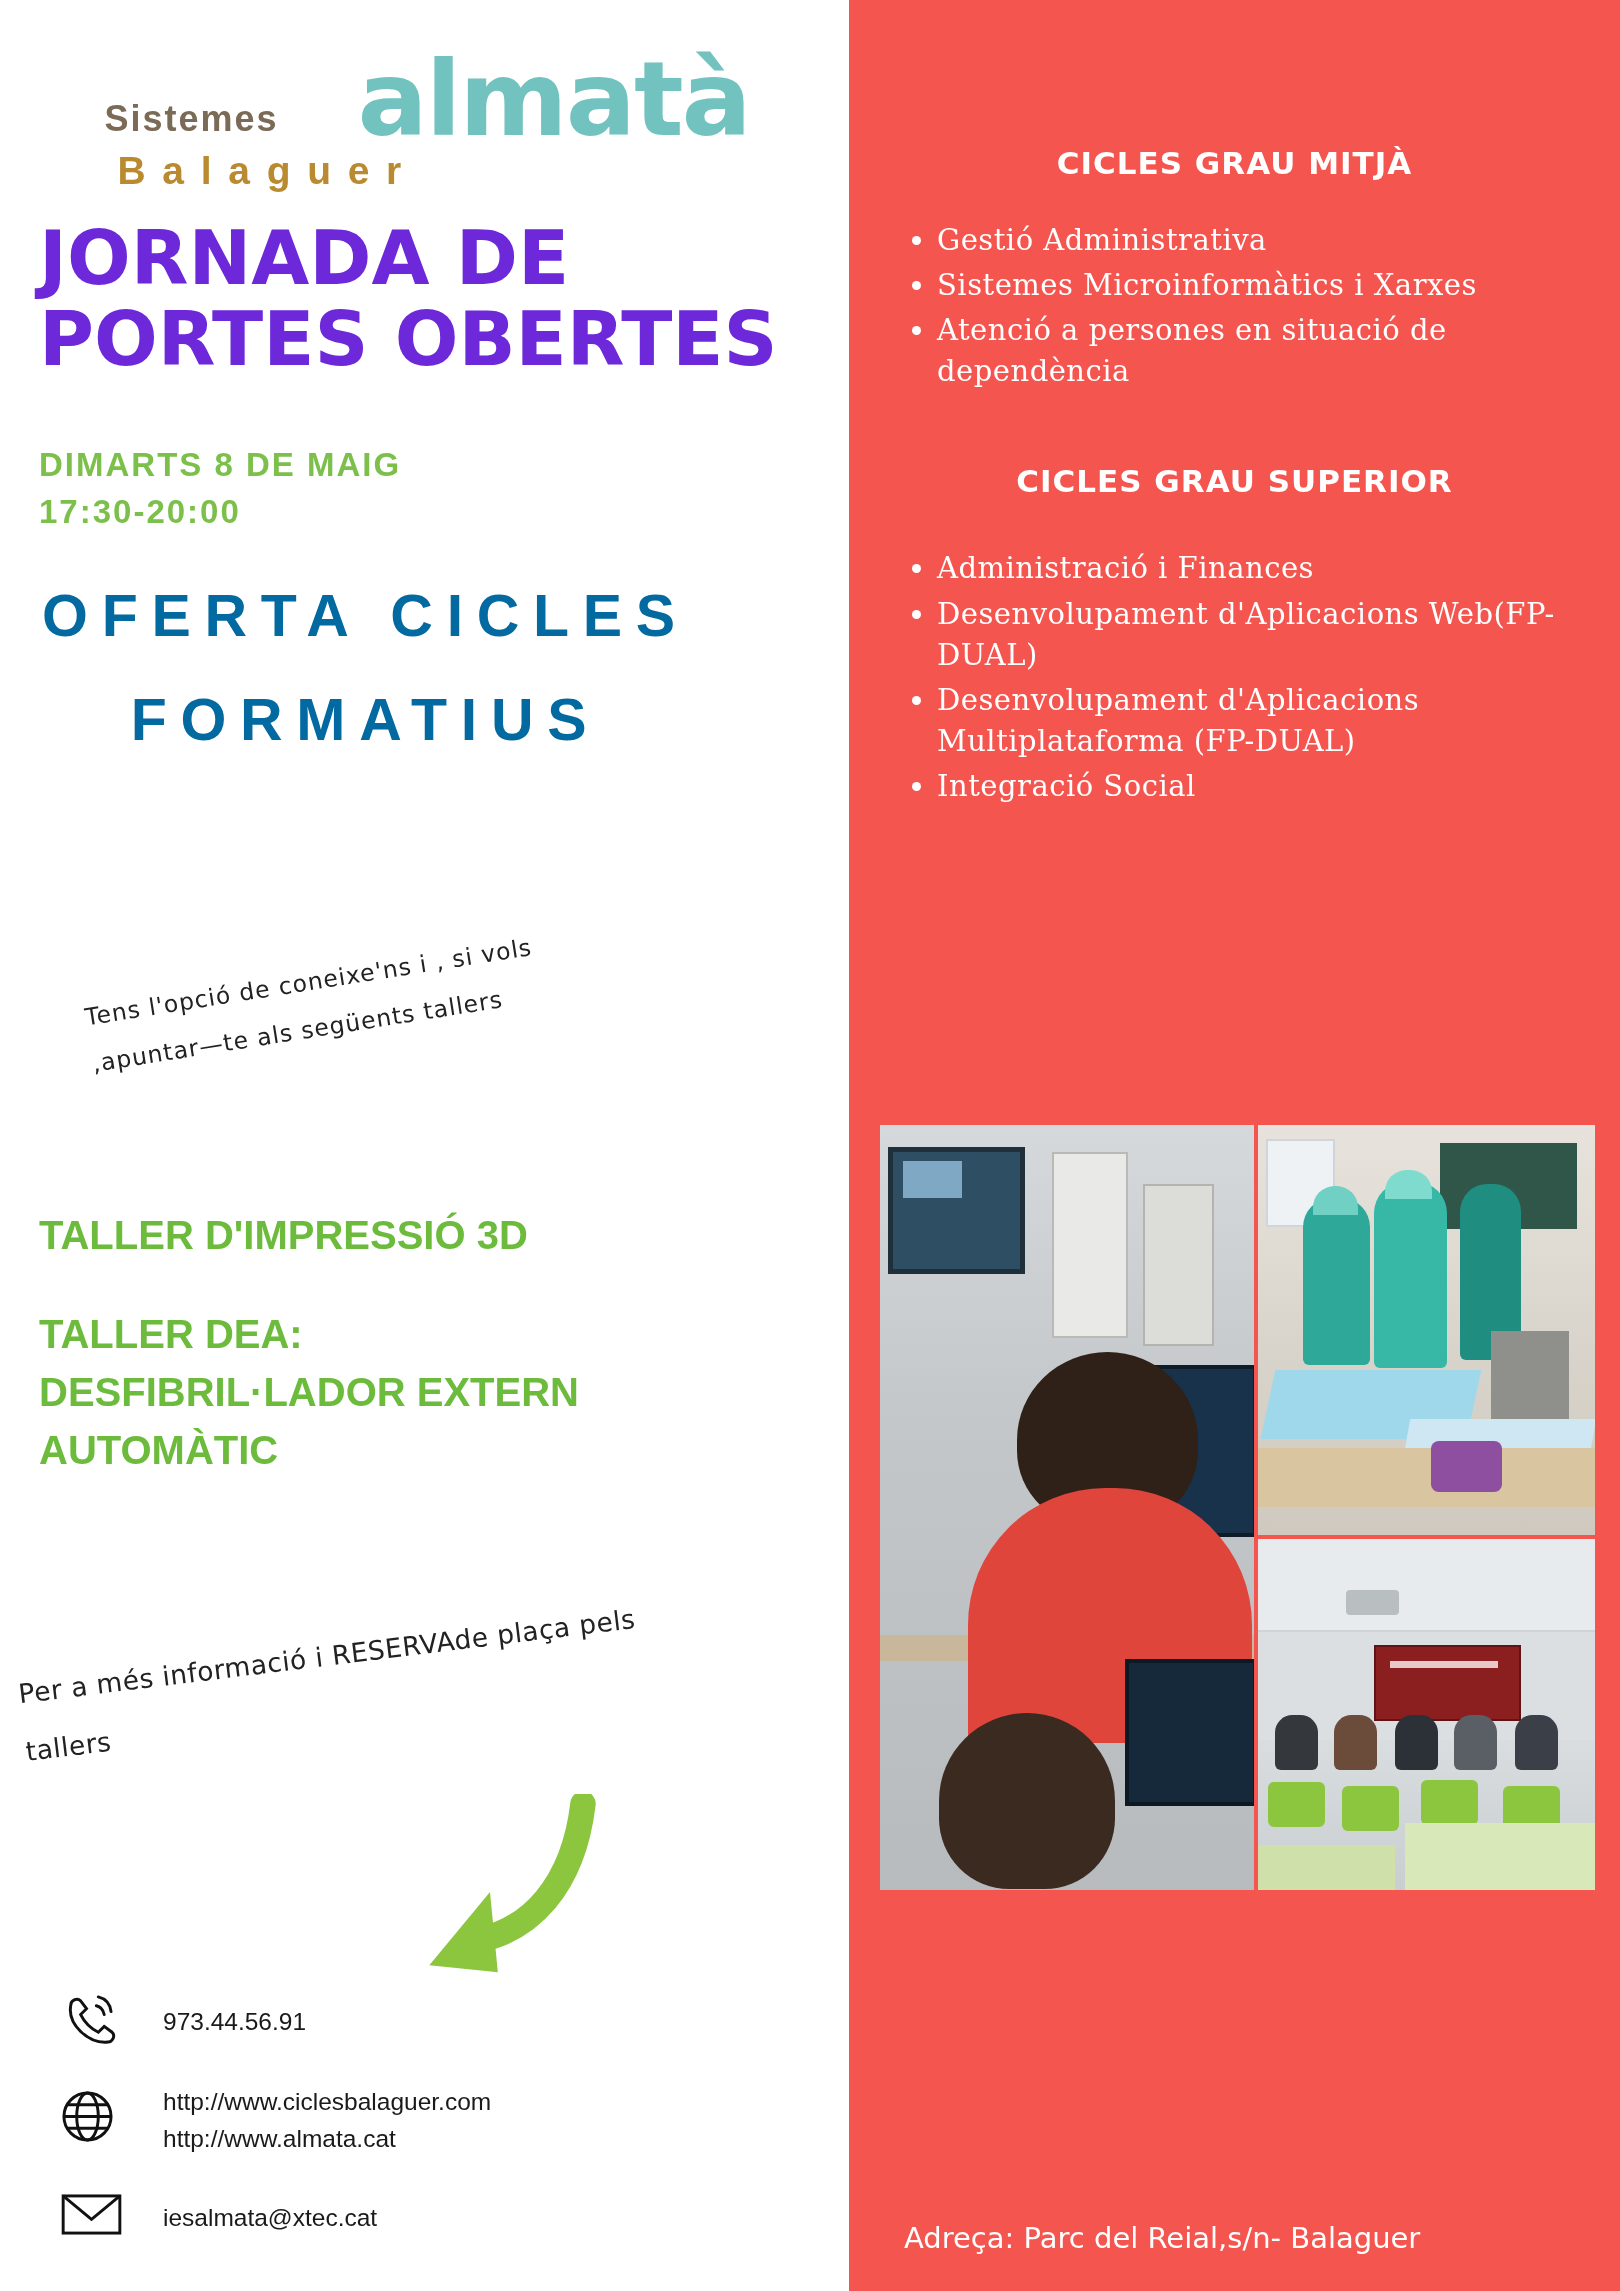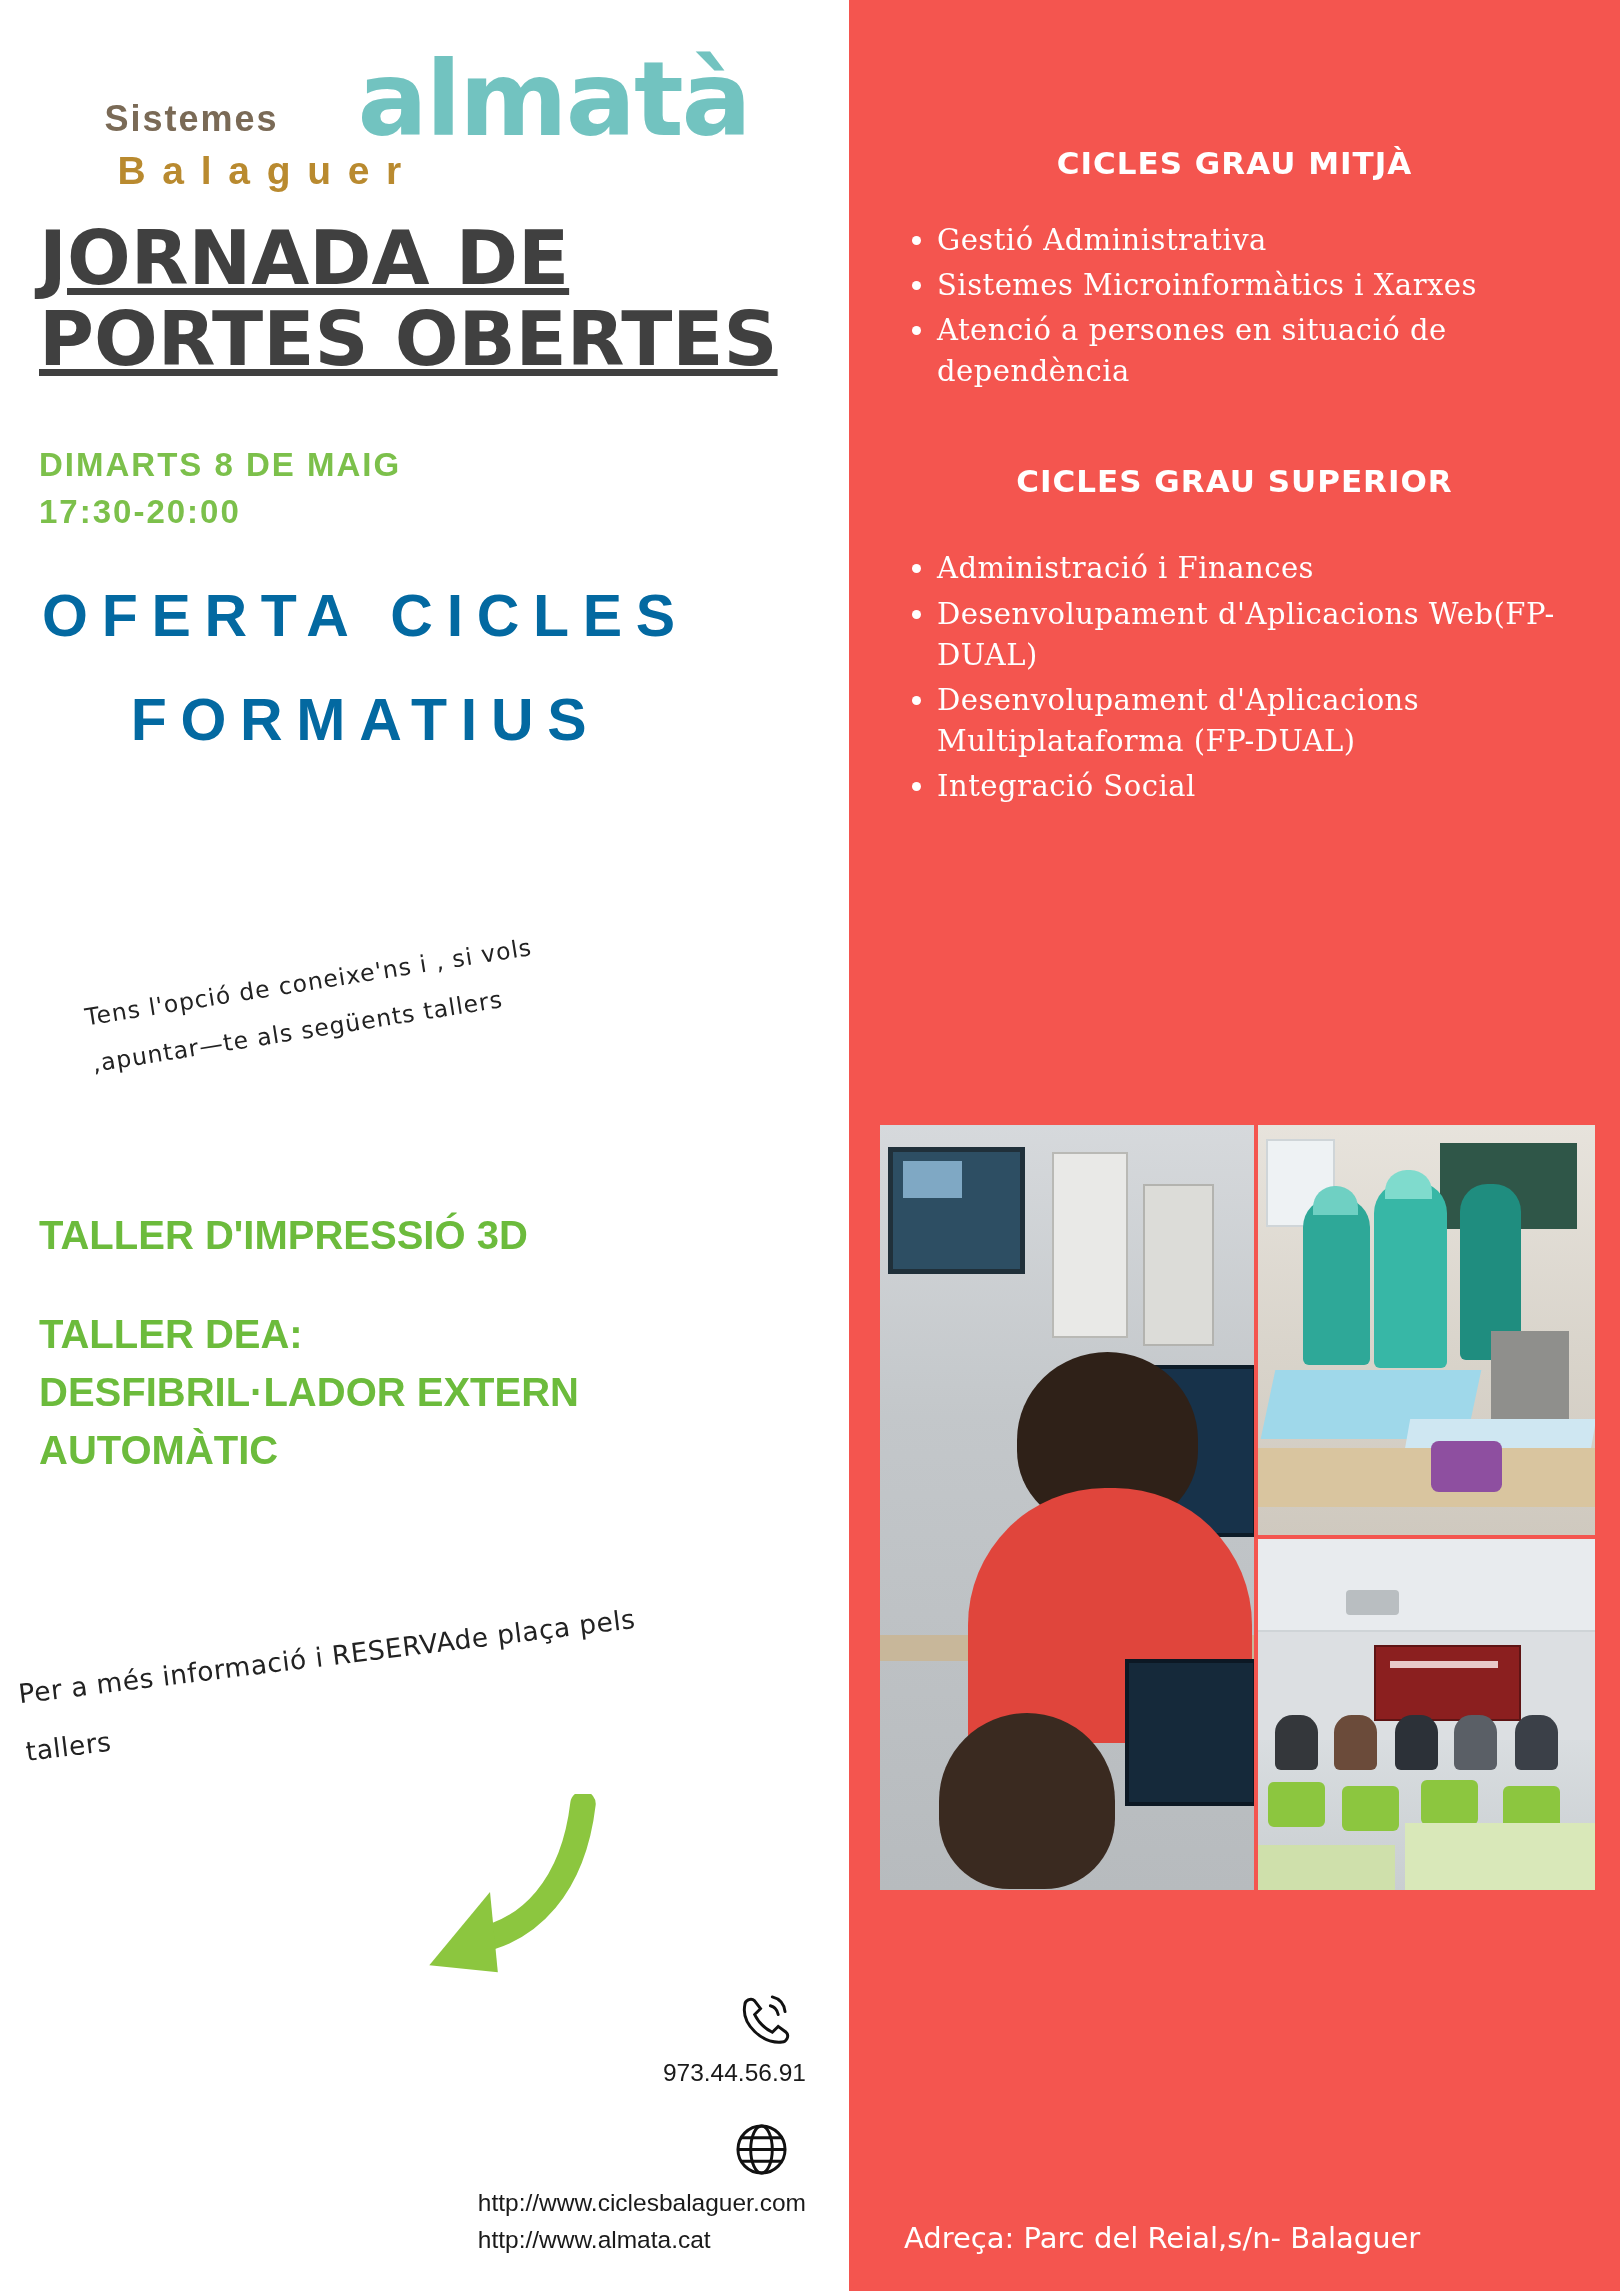"JORNADA DE" .title-main { color: #404040 -> #6d28d9; text-decoration: underline -> none }
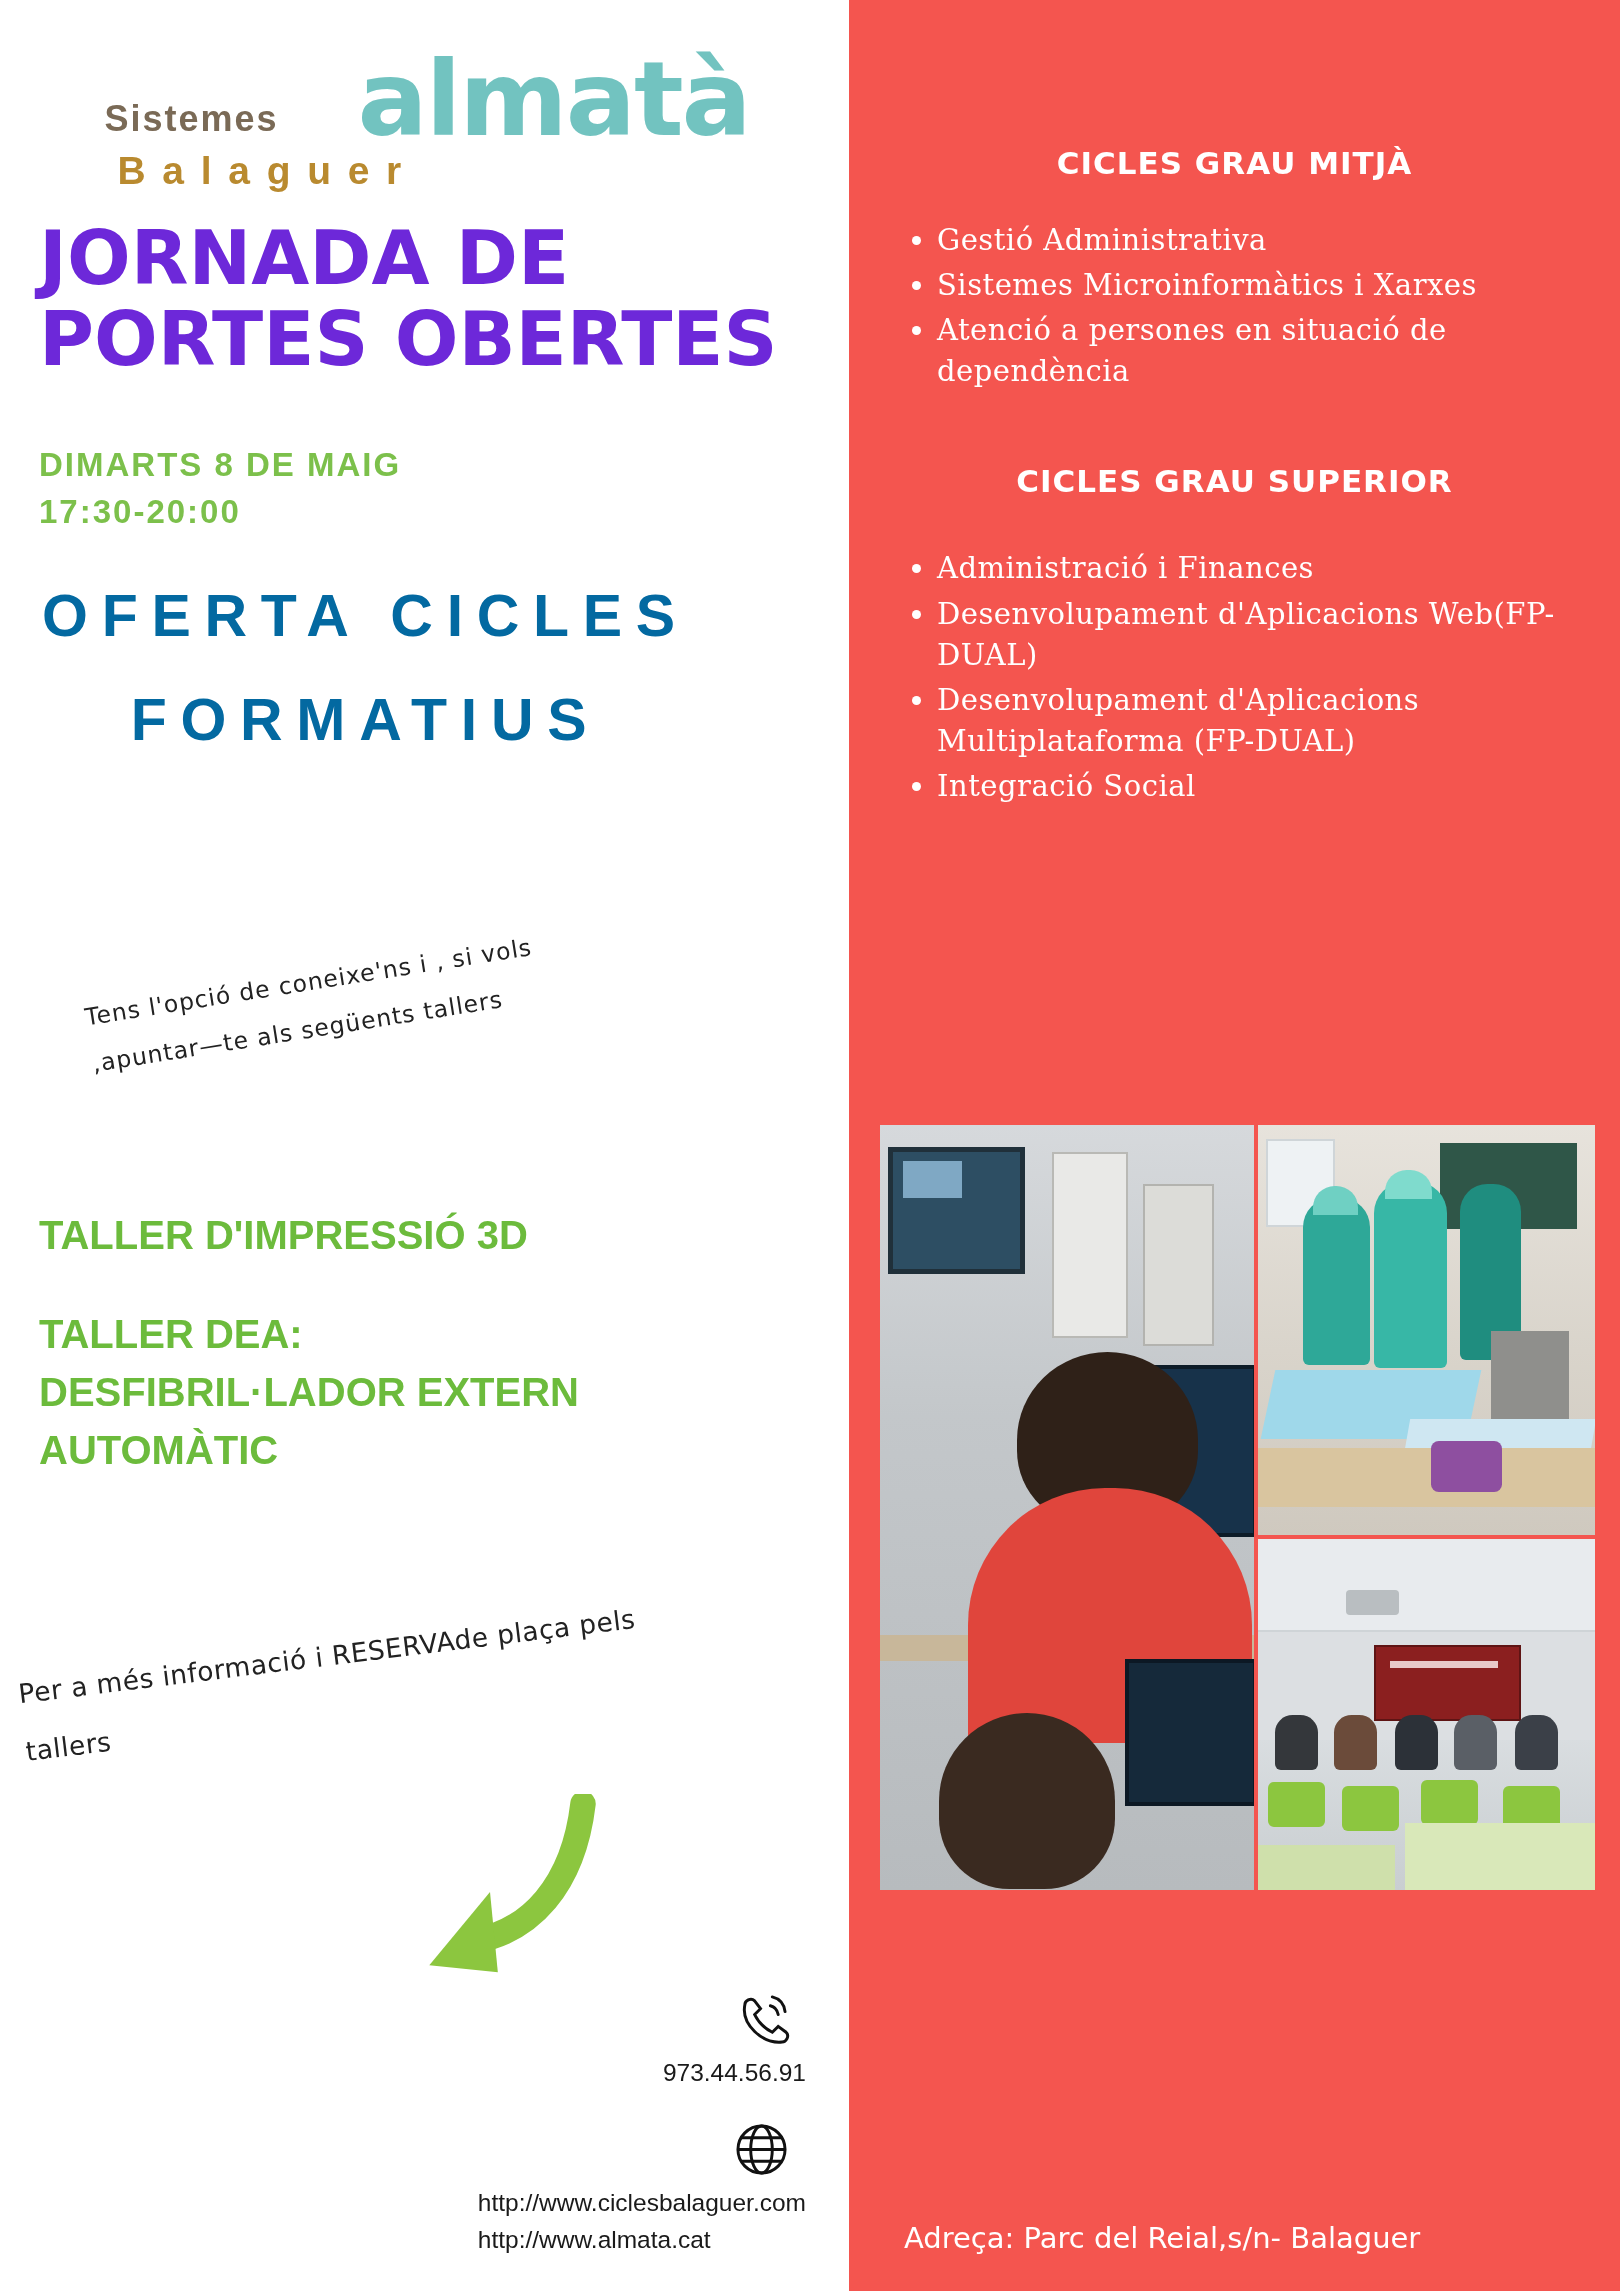"973.44.56.91" .contact-row { align-items: flex-end -> center; flex-direction: column -> none }
